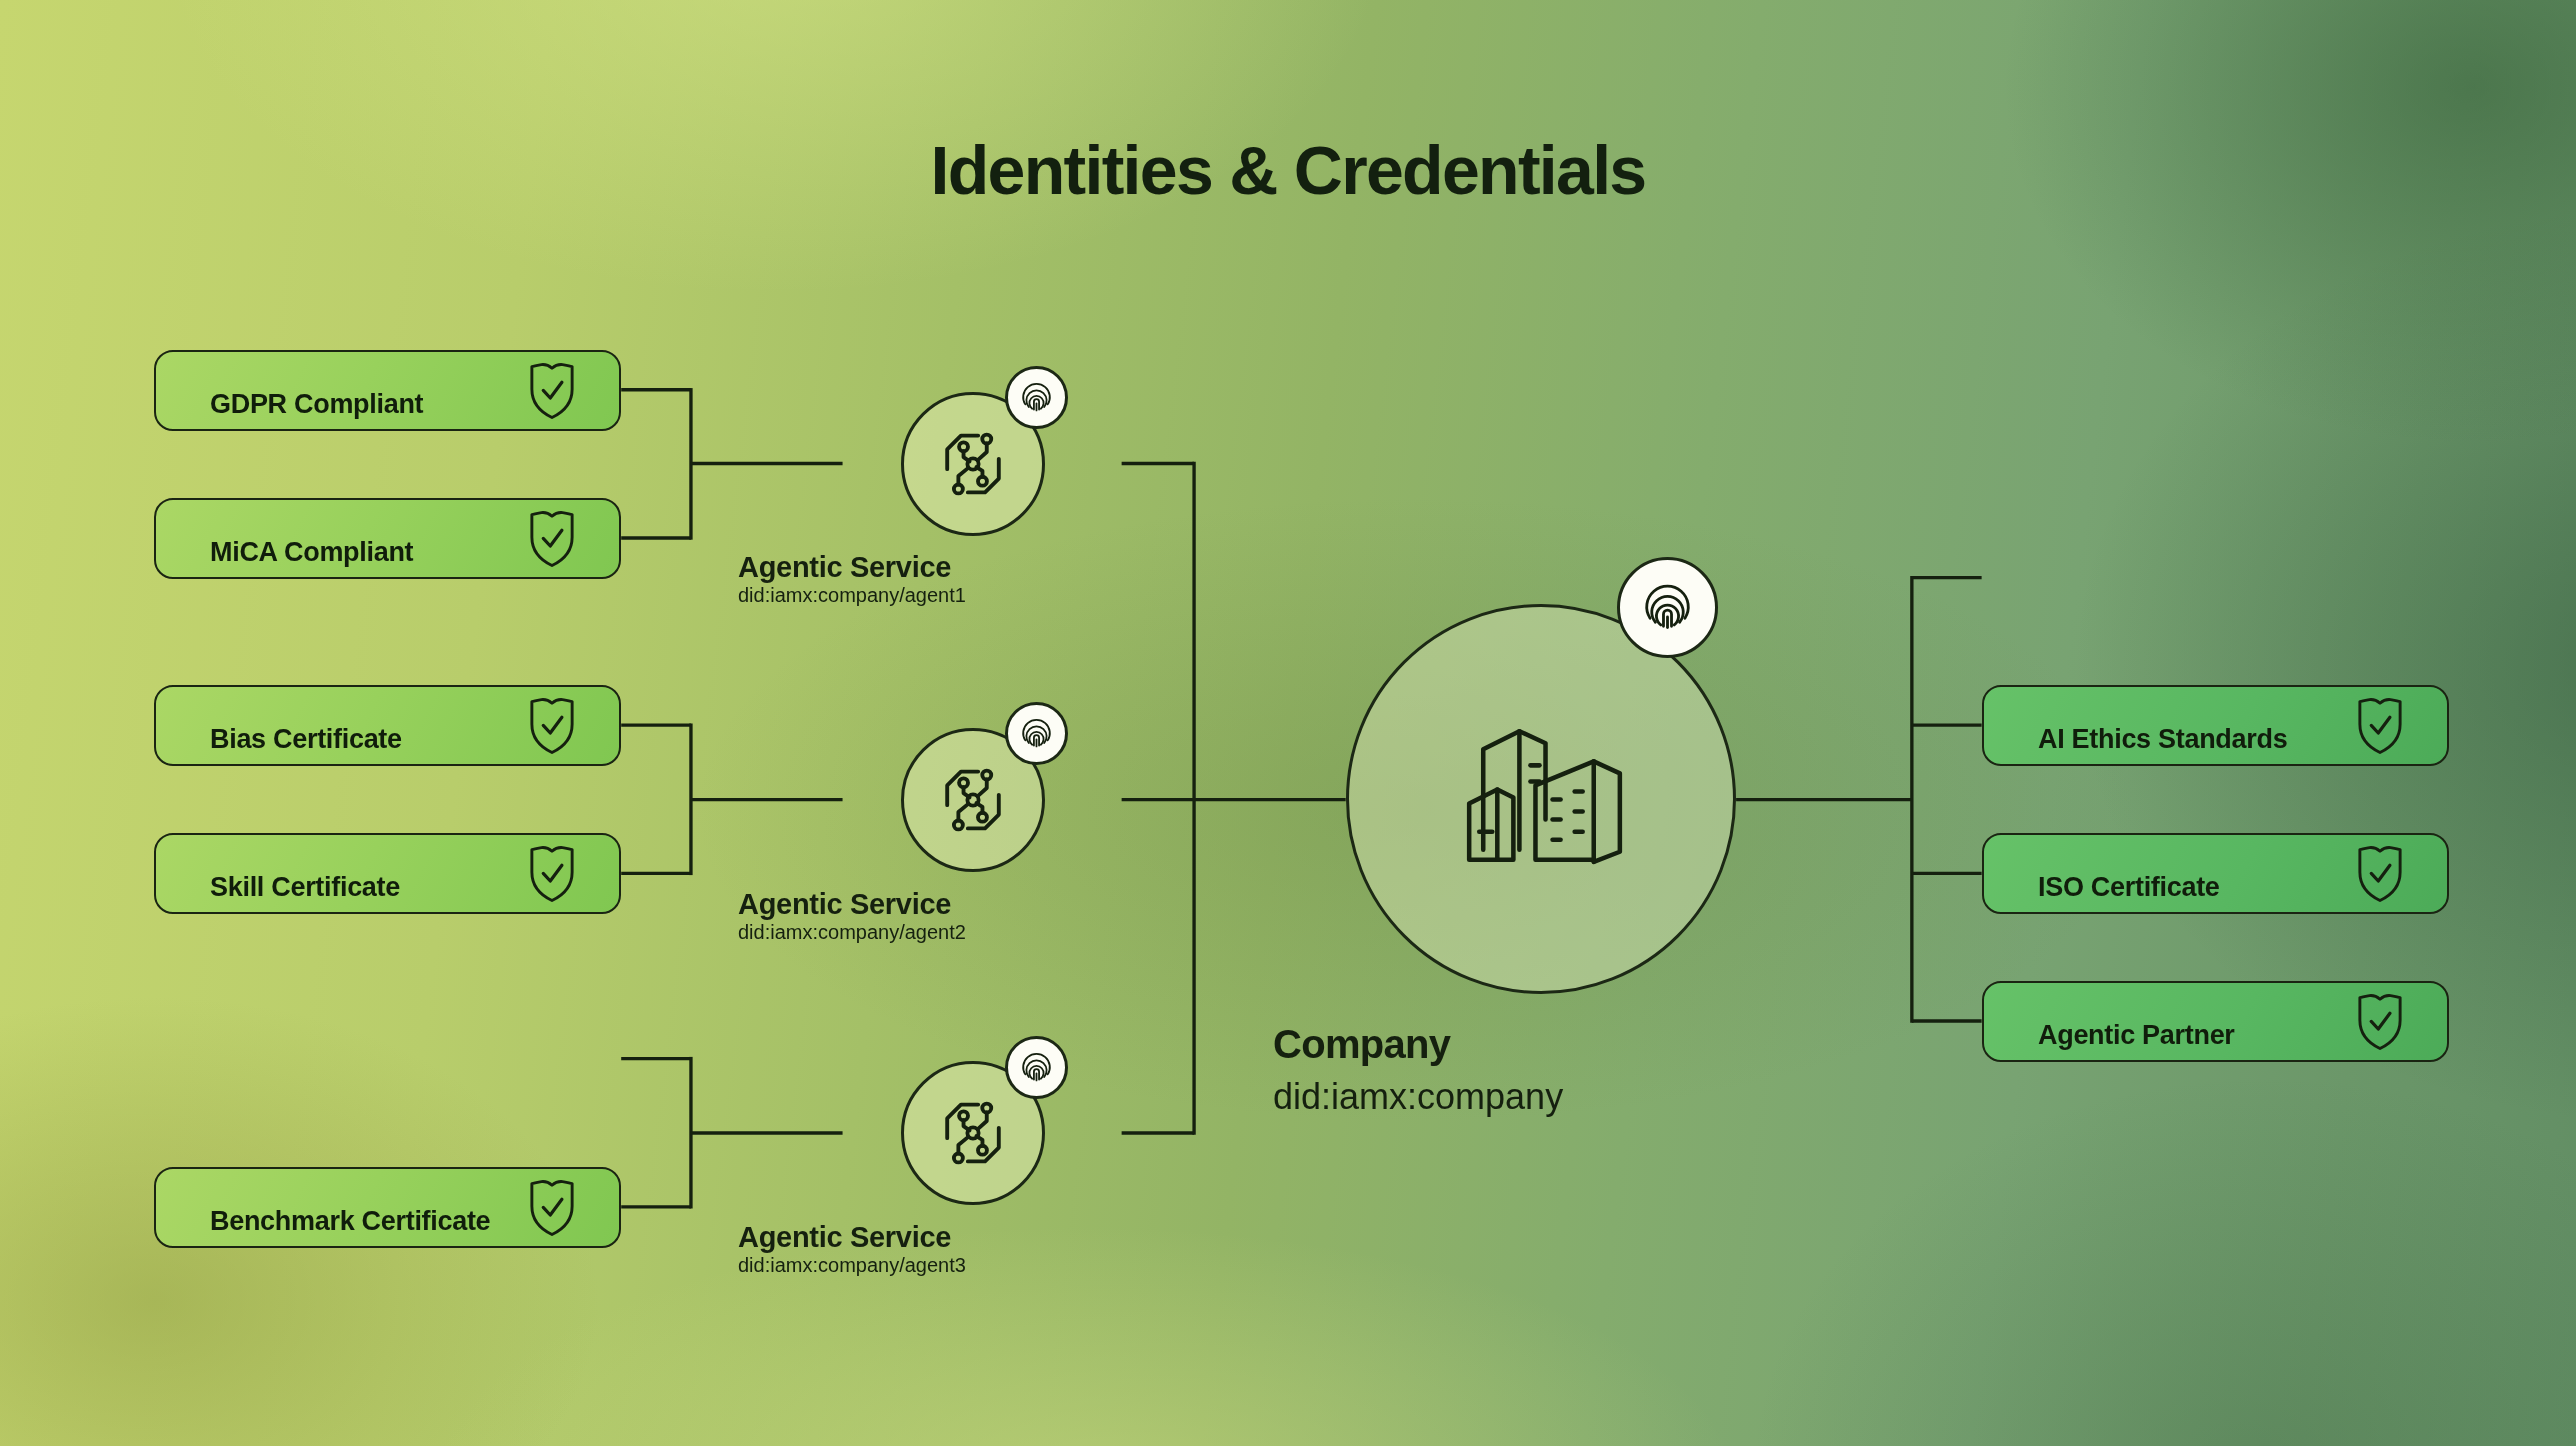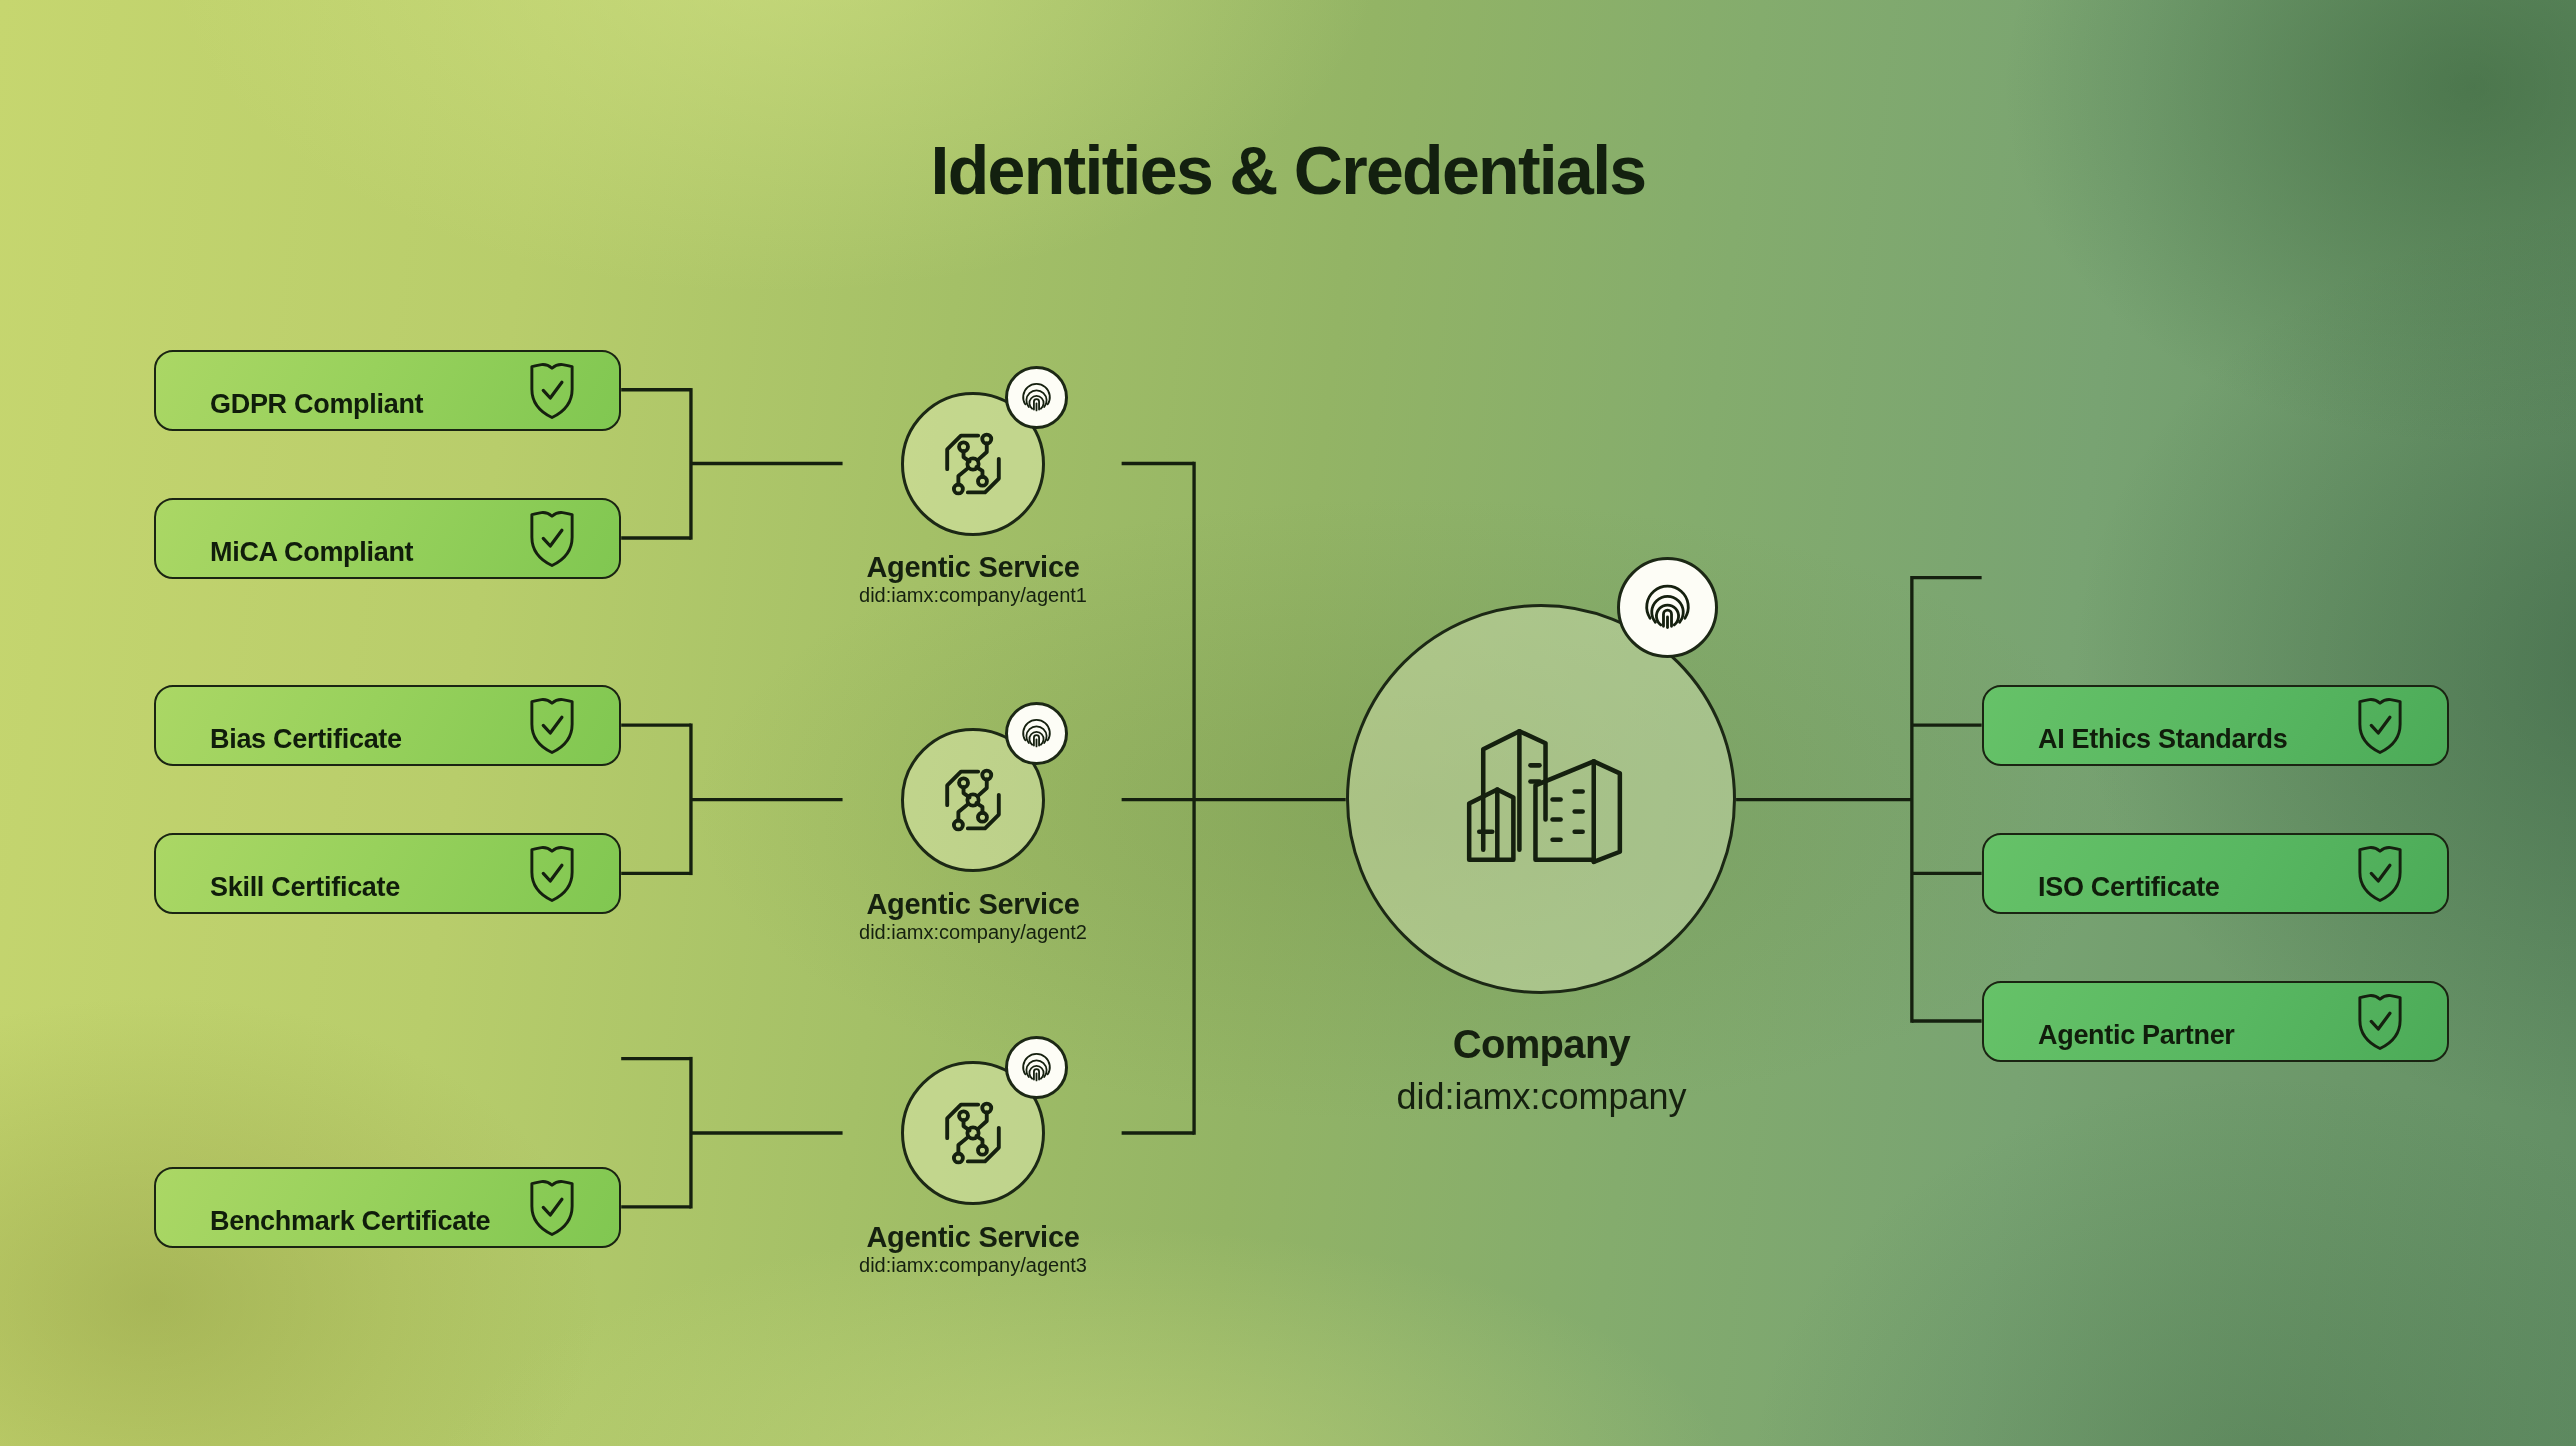"Agentic Service" .node-label { text-align: center -> left }
